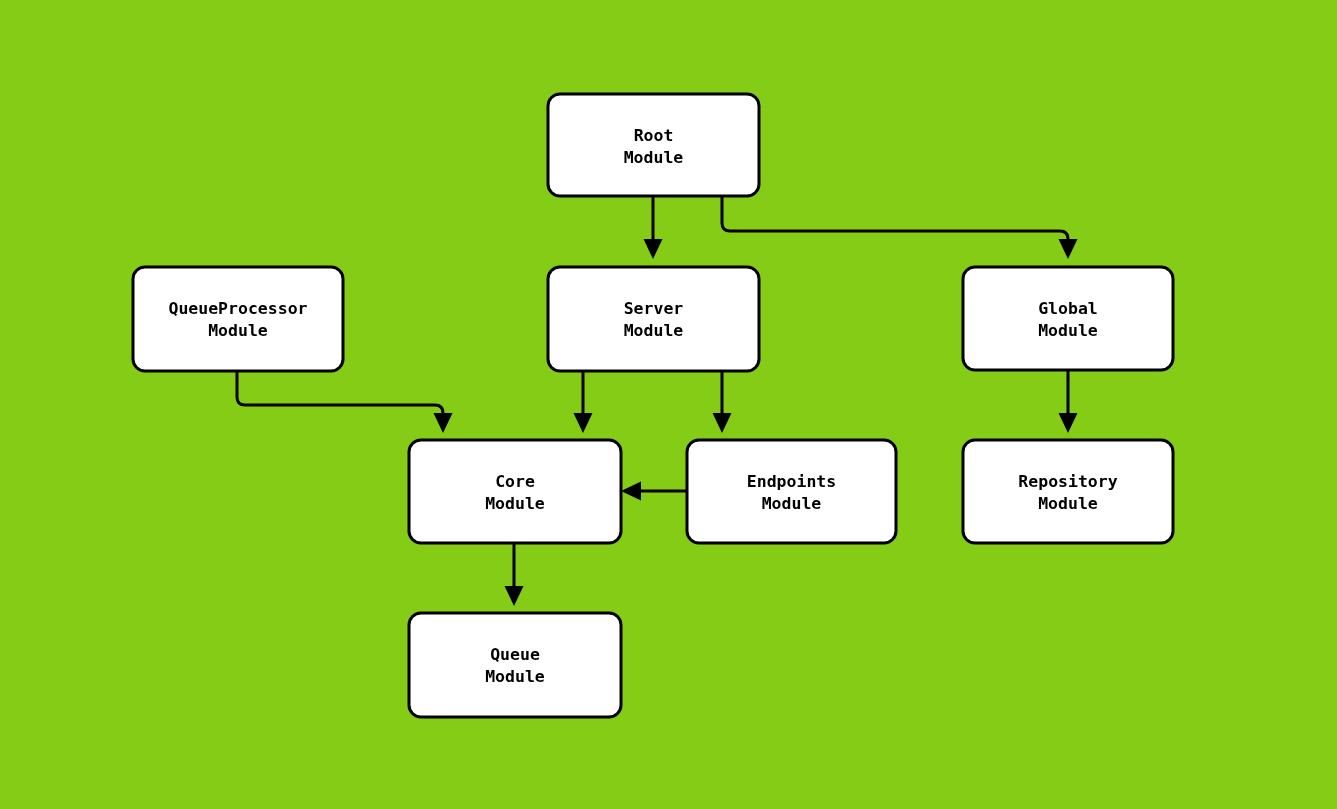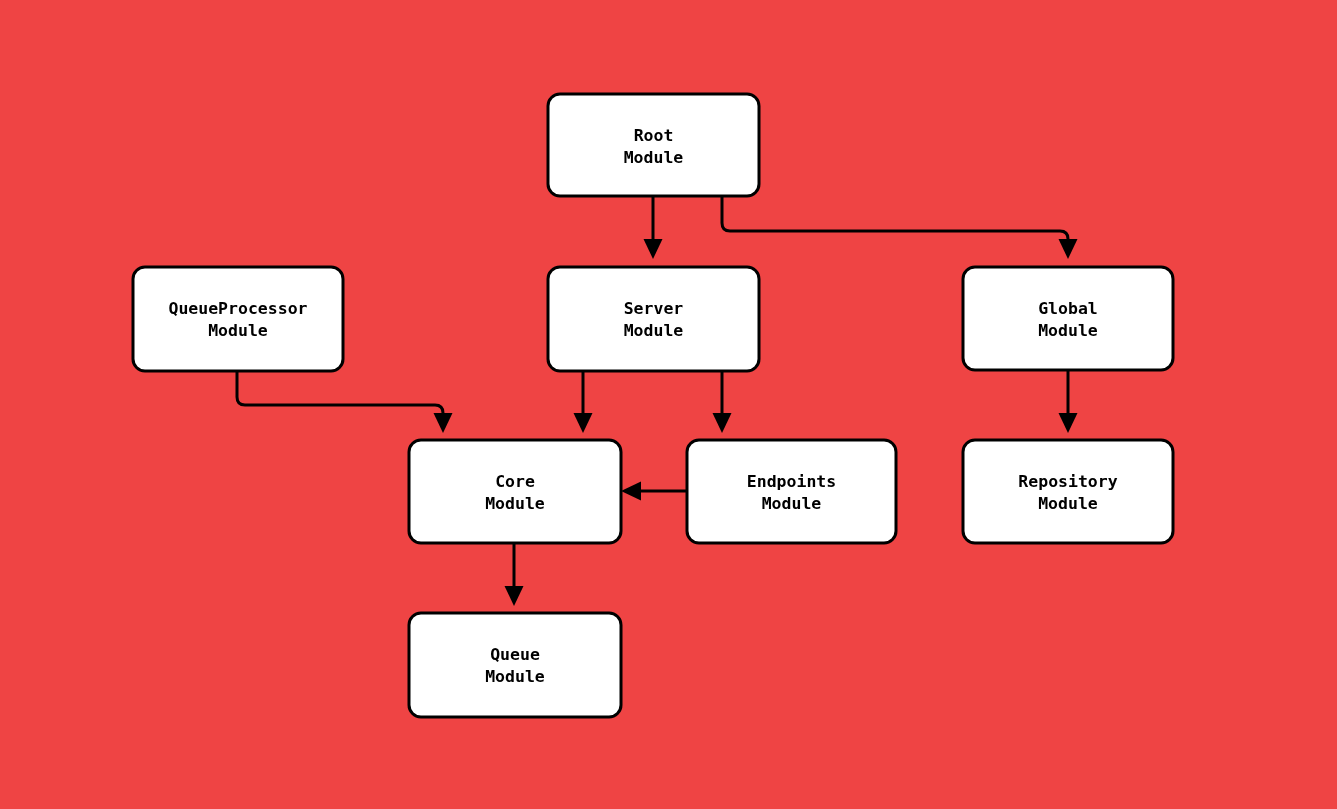"Root" #diagram-root { background: #ef4444 -> #84cc16 }
